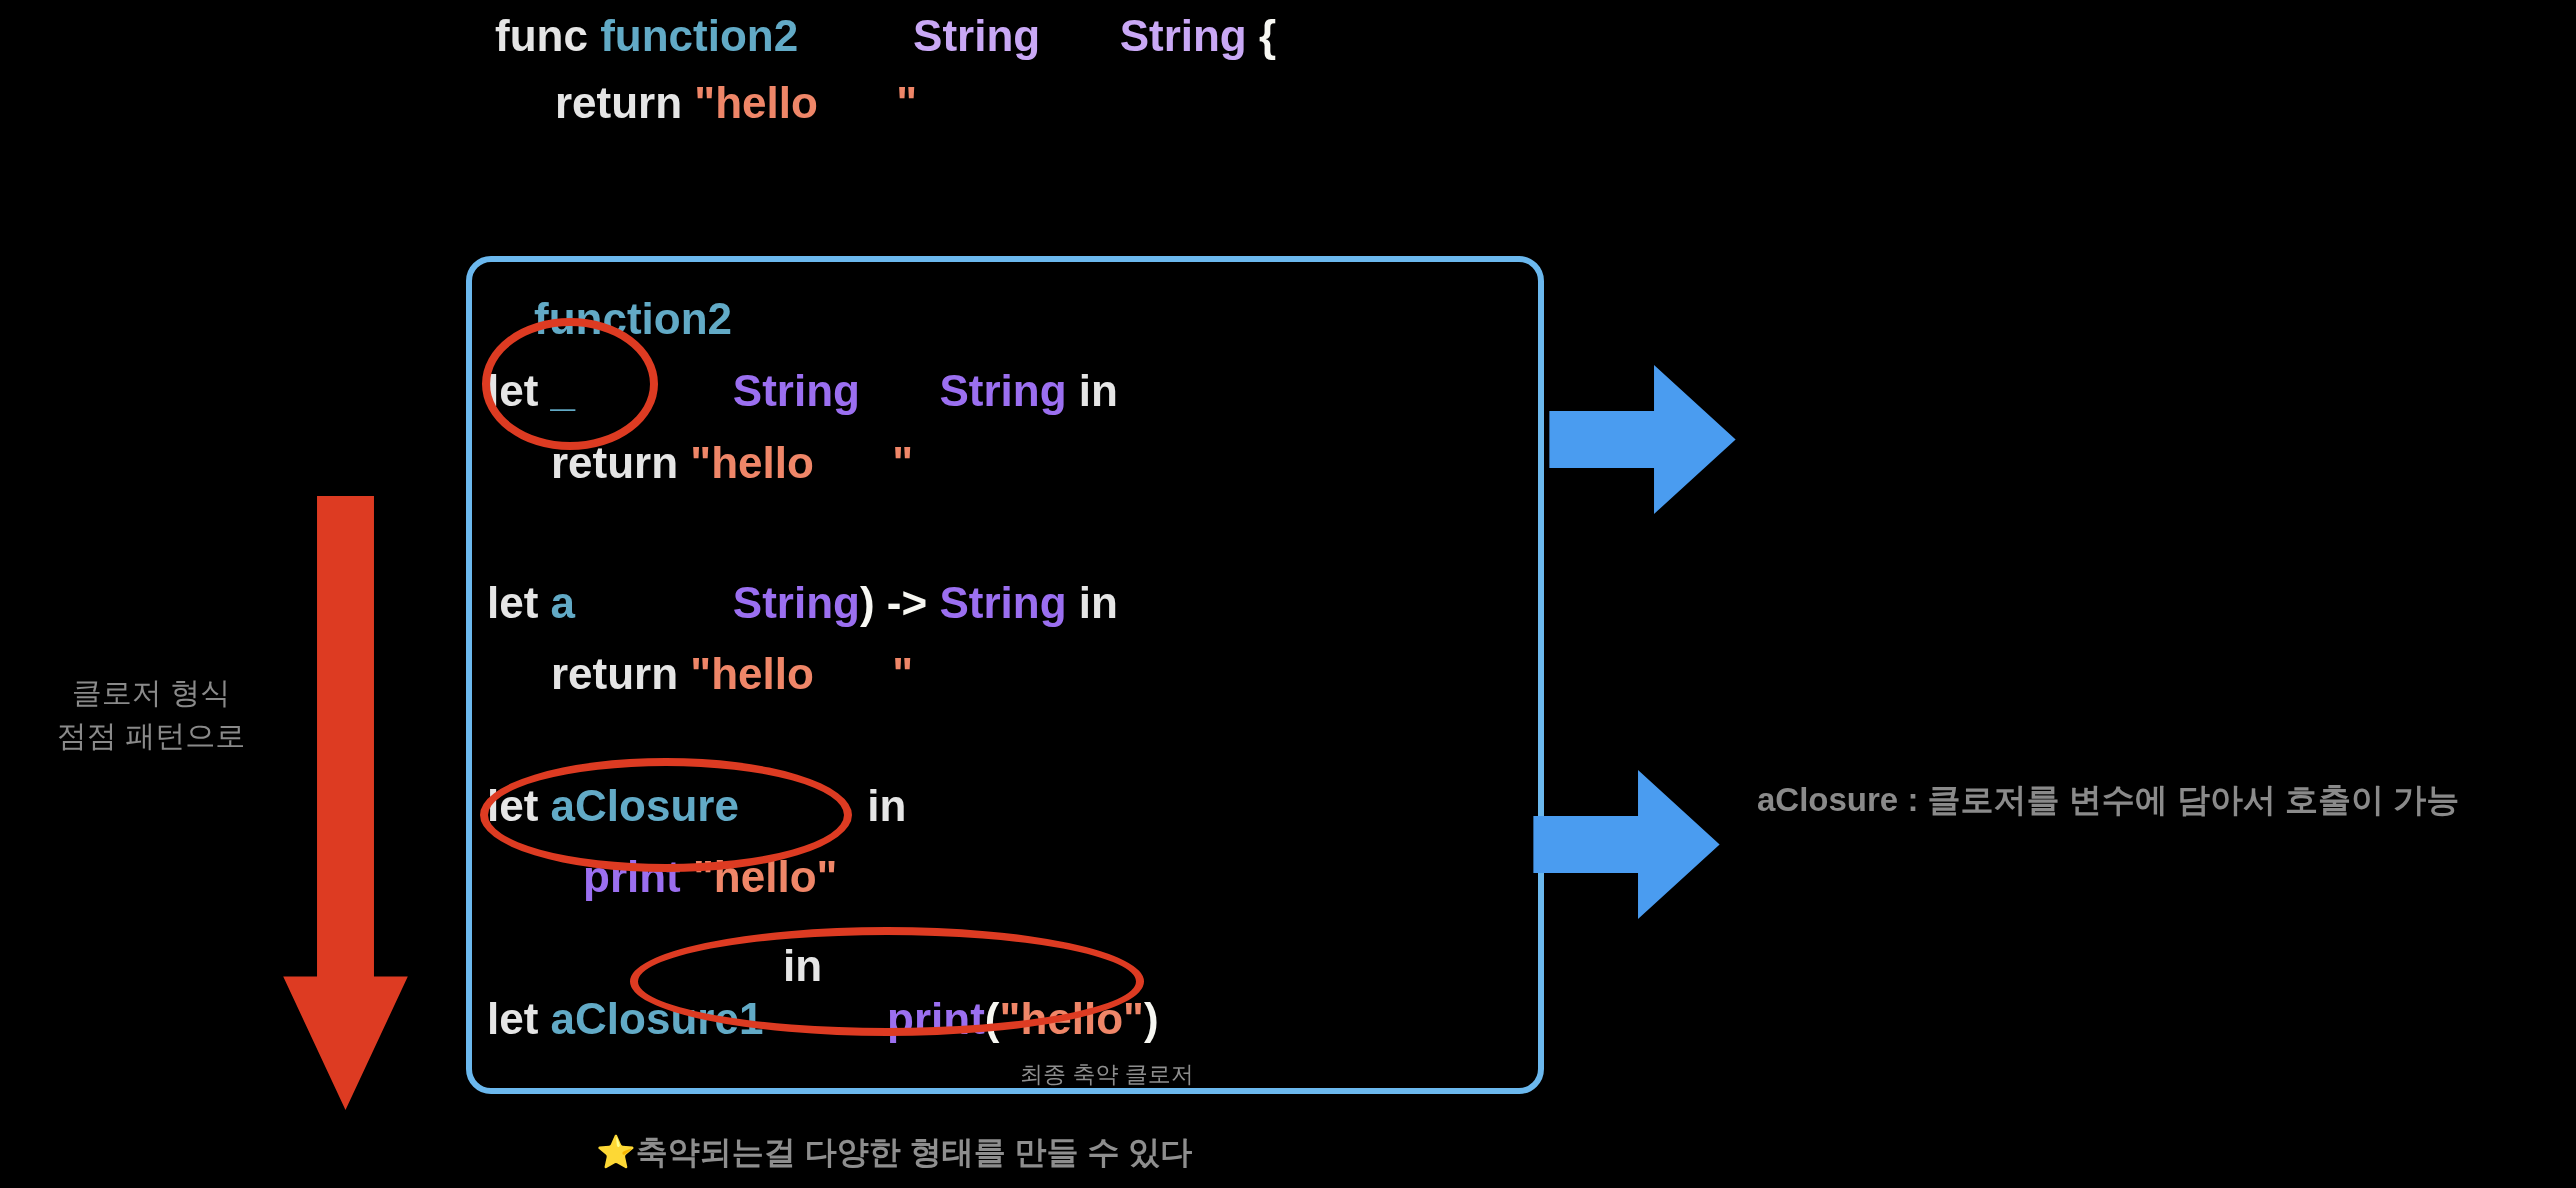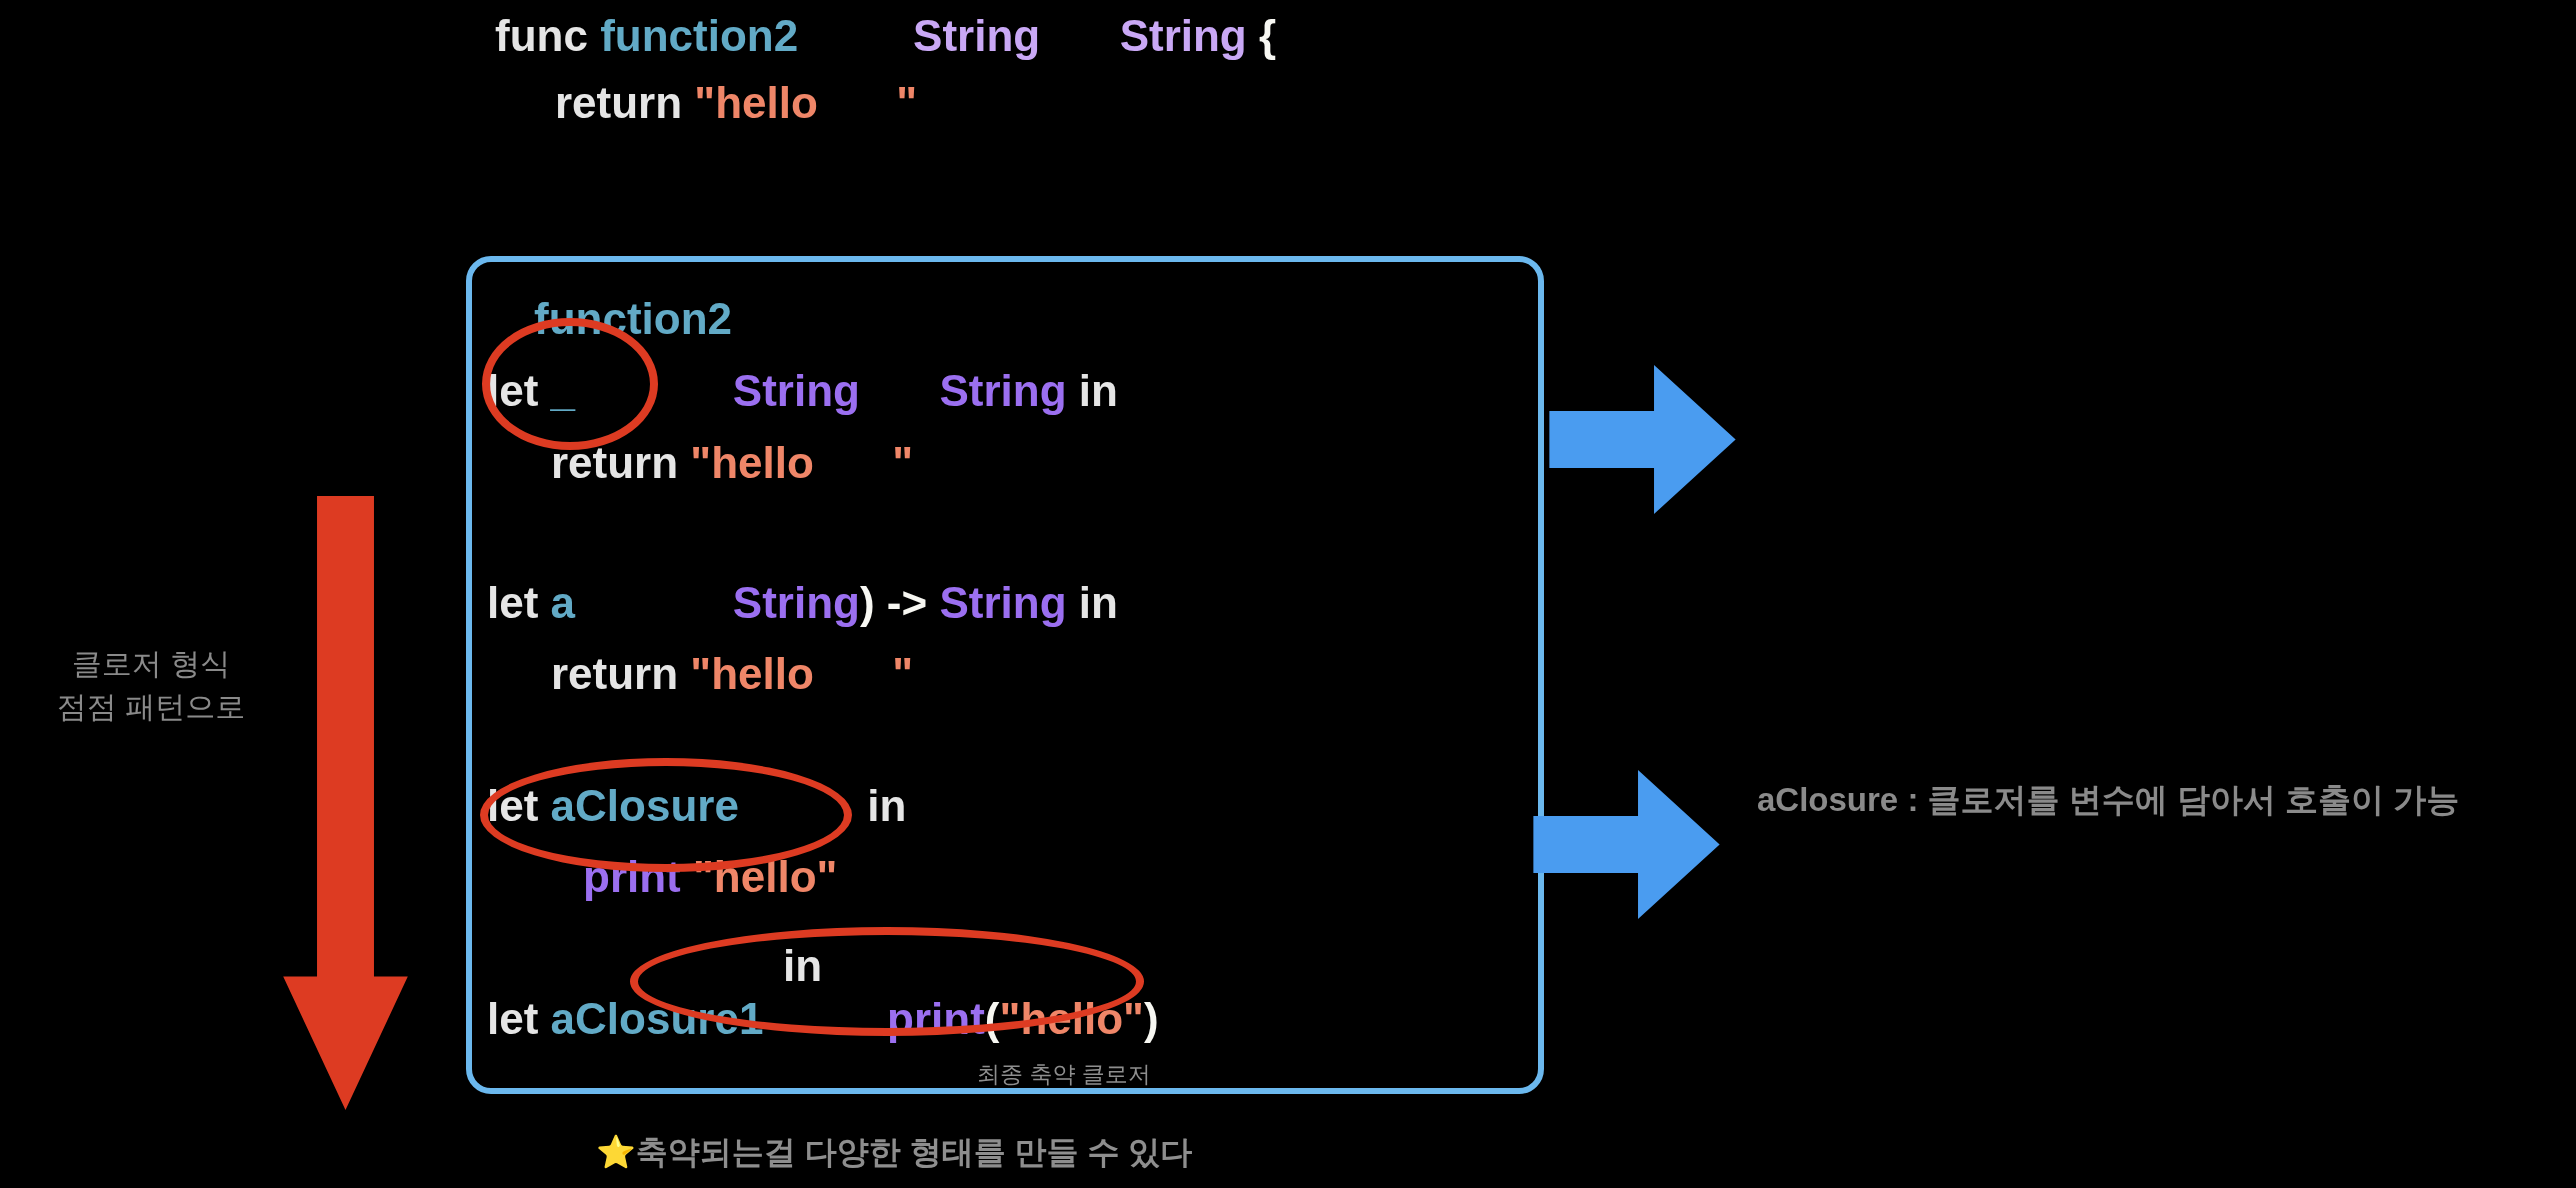"클로저 형식" #note-left { top: 642px -> 671px }
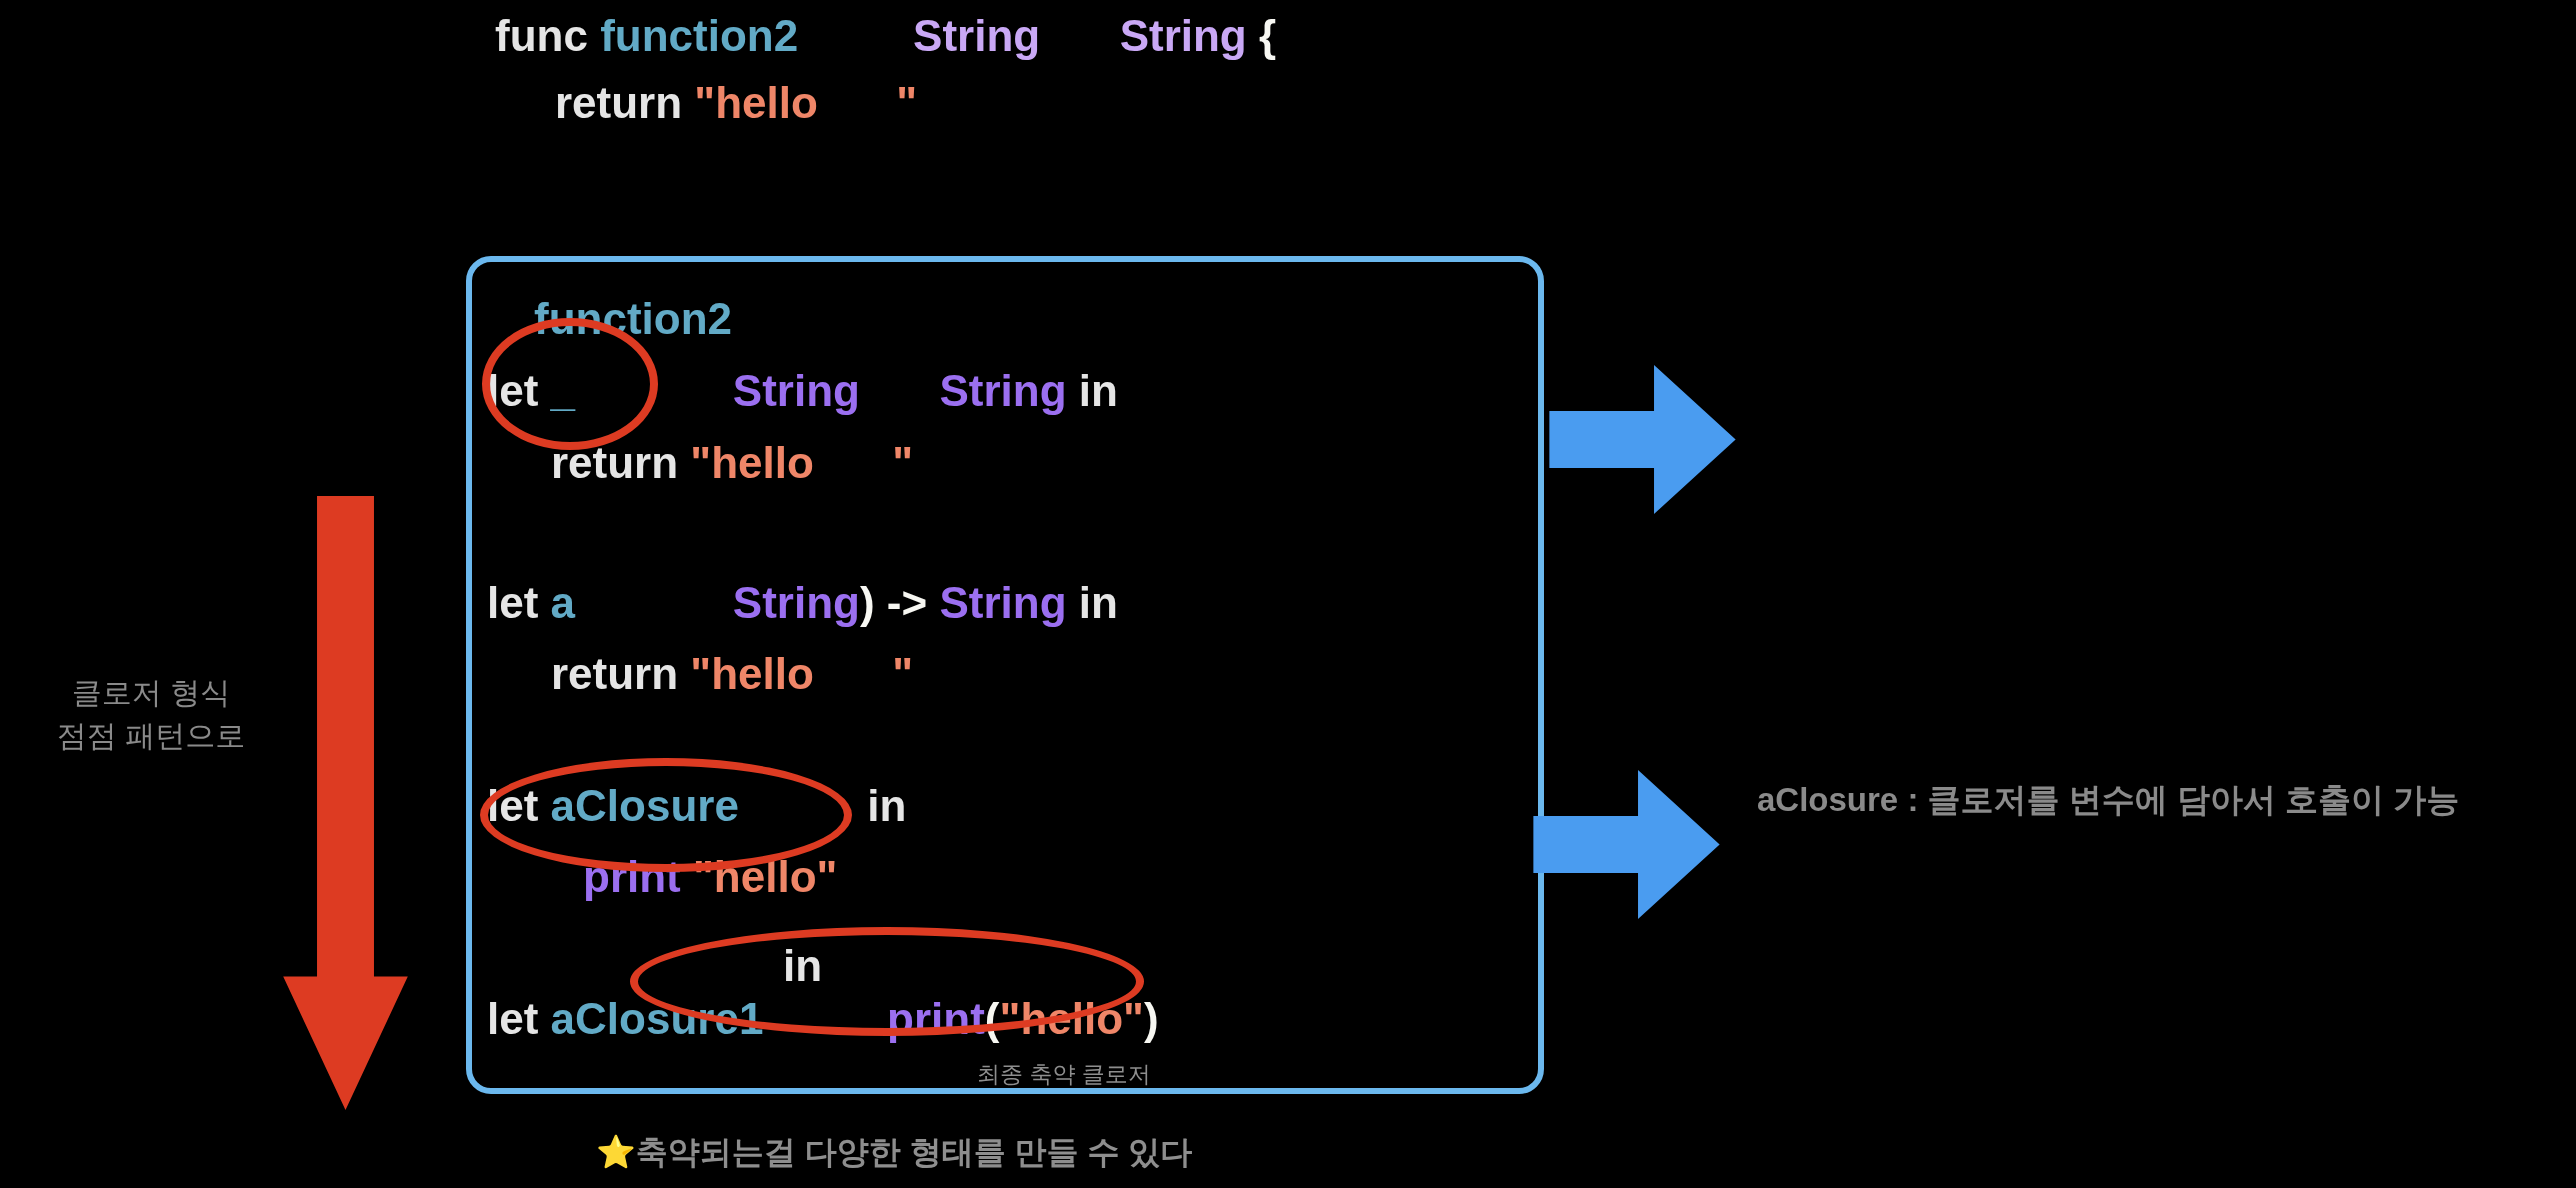"최종 축약 클로저" #note-final { left: 977px -> 1020px }
